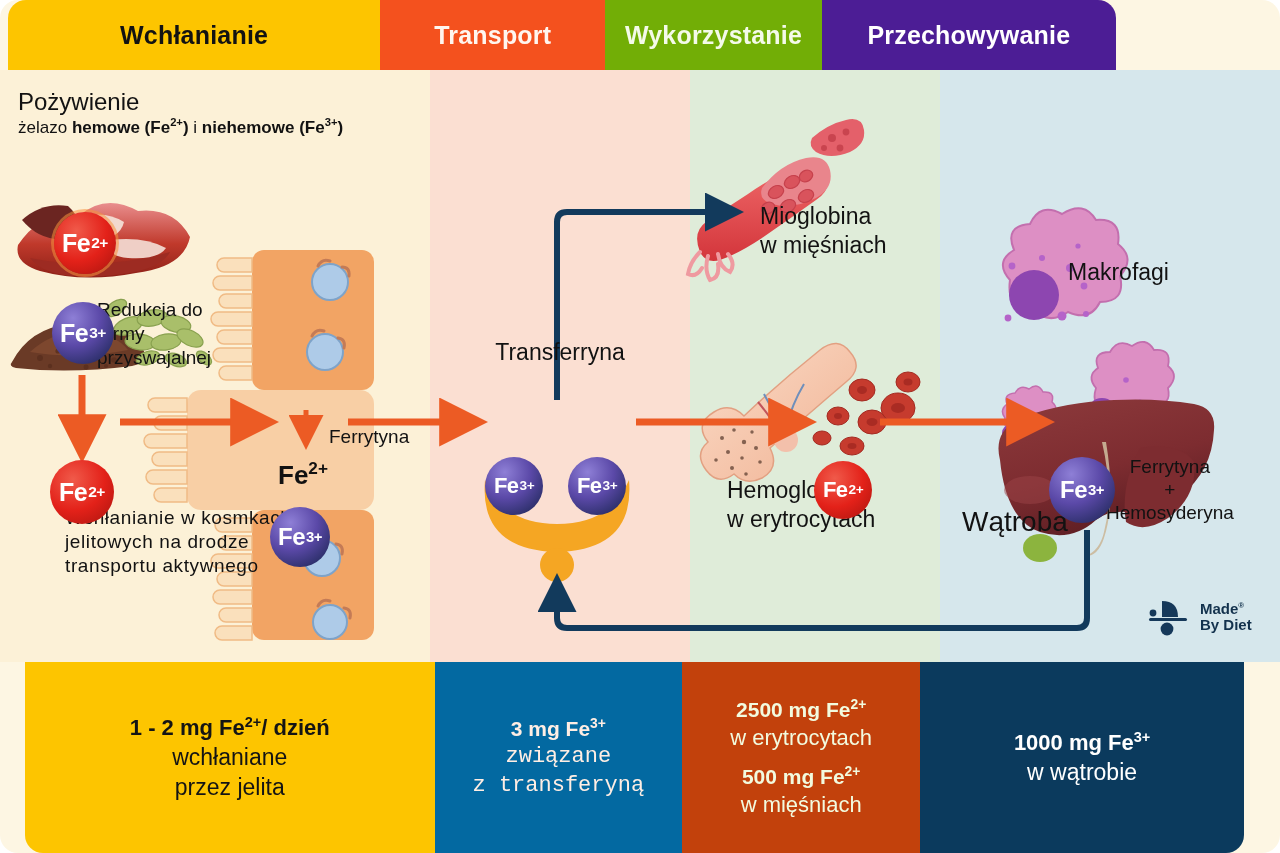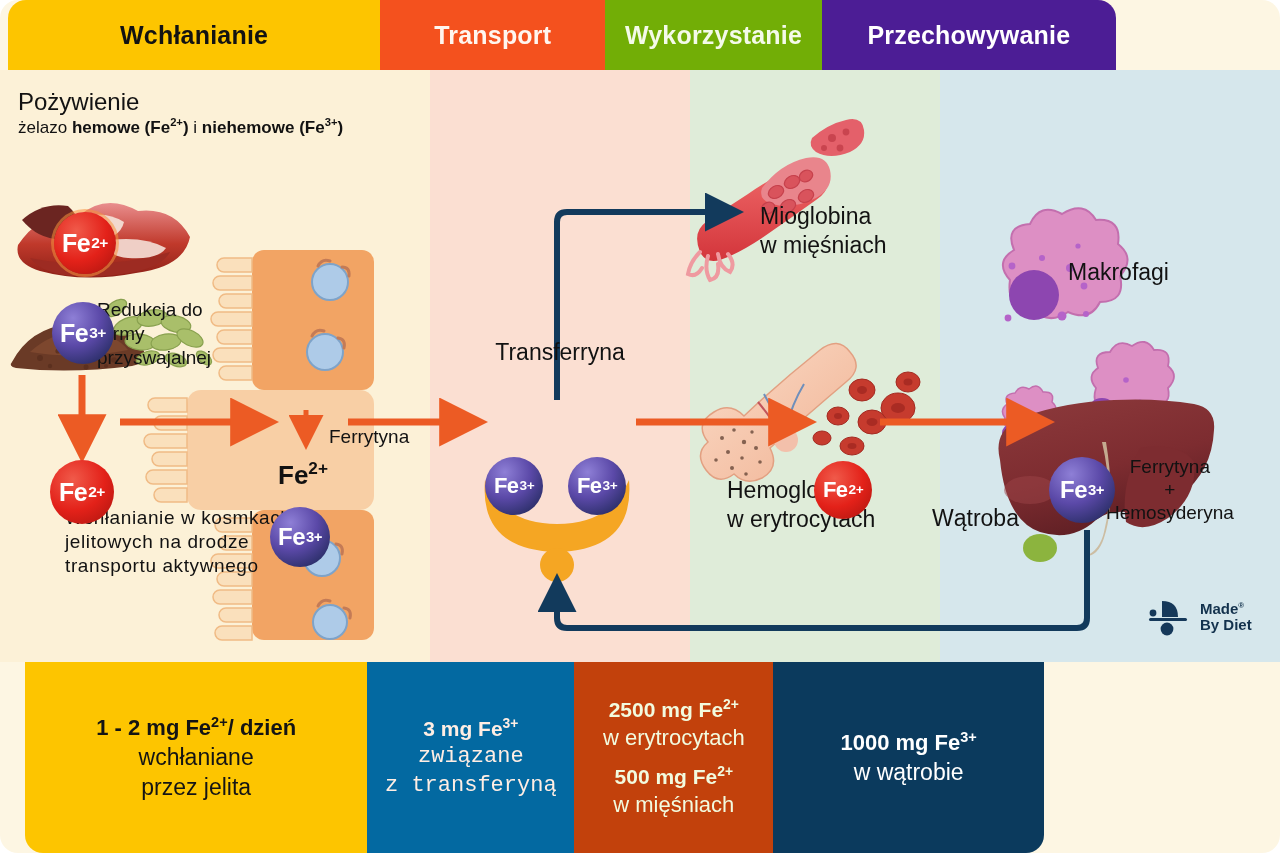"Wątroba" .lbl-watroba { font-size: 23px -> 28px; left: 932px -> 962px }
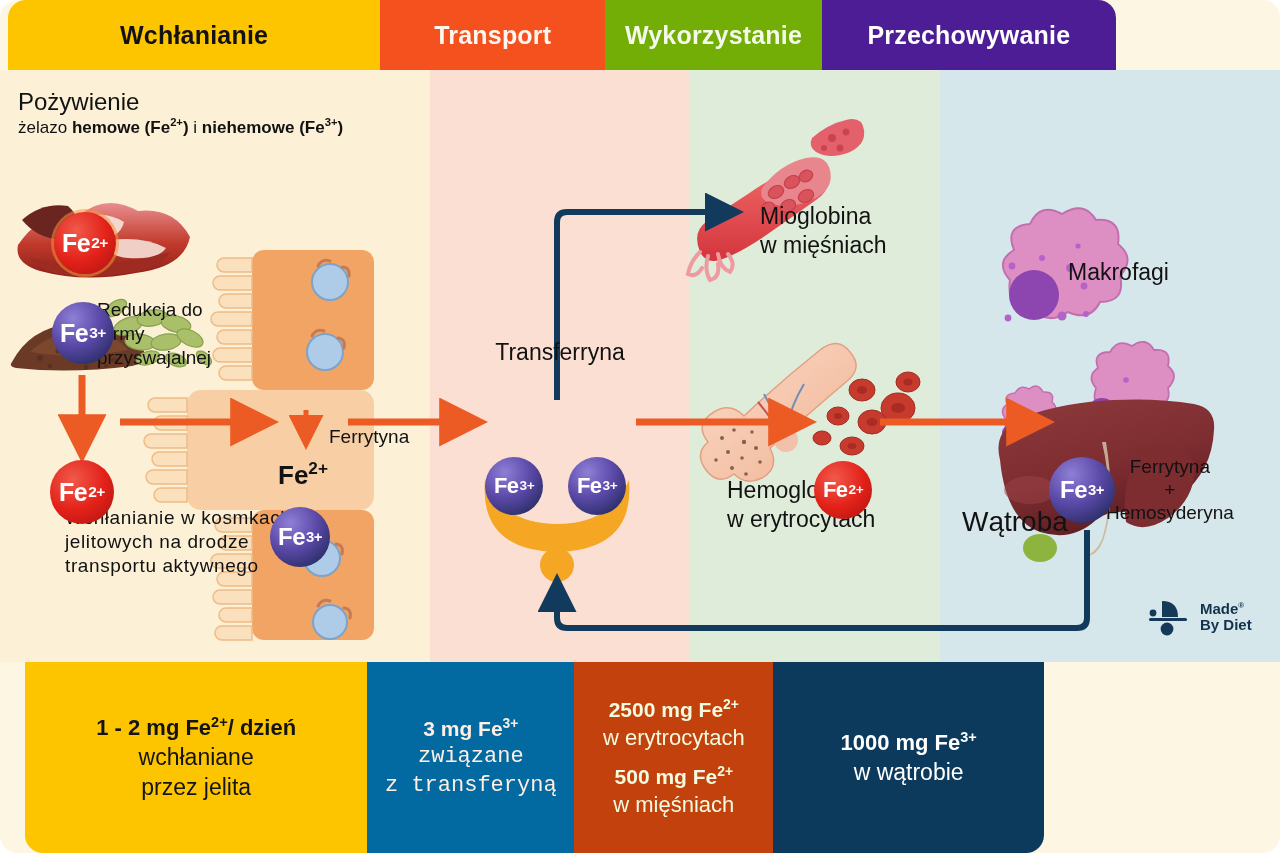"1 - 2 mg Fe2+/" .footer { width: 1044px -> 1244px }
